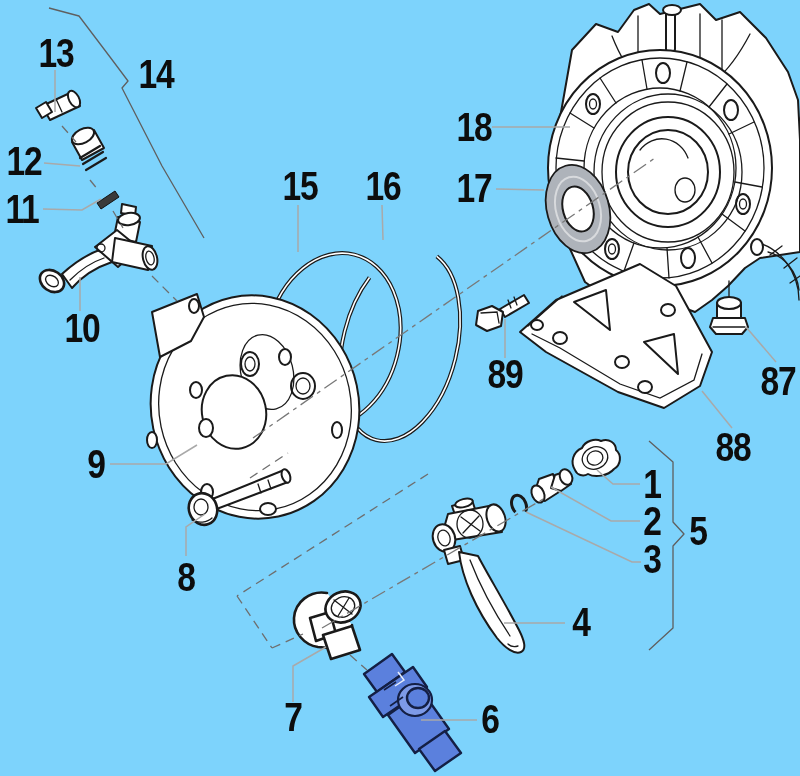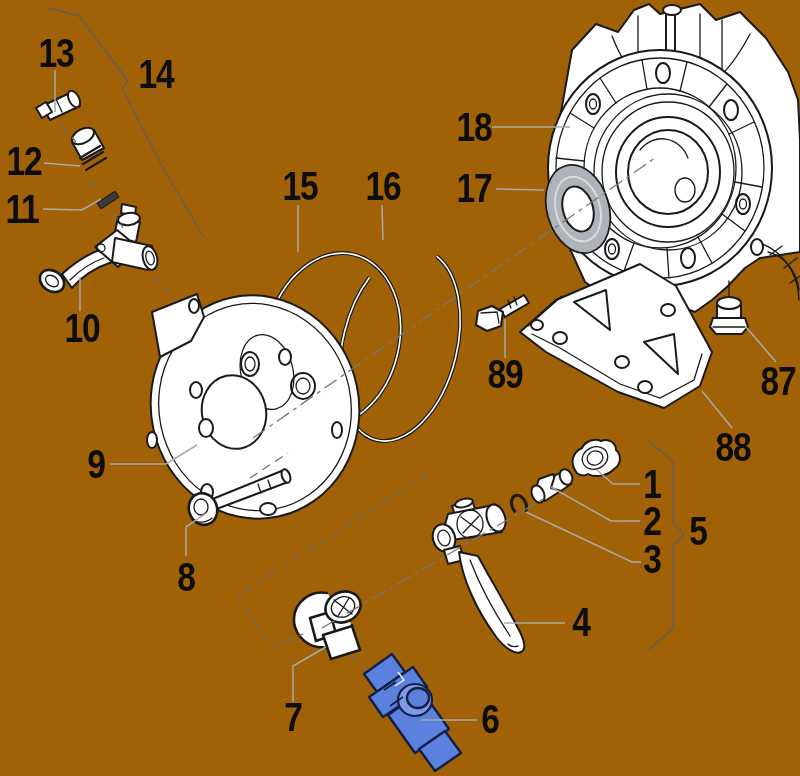"13" .stage { background: #a16207 -> #7dd3fc }
